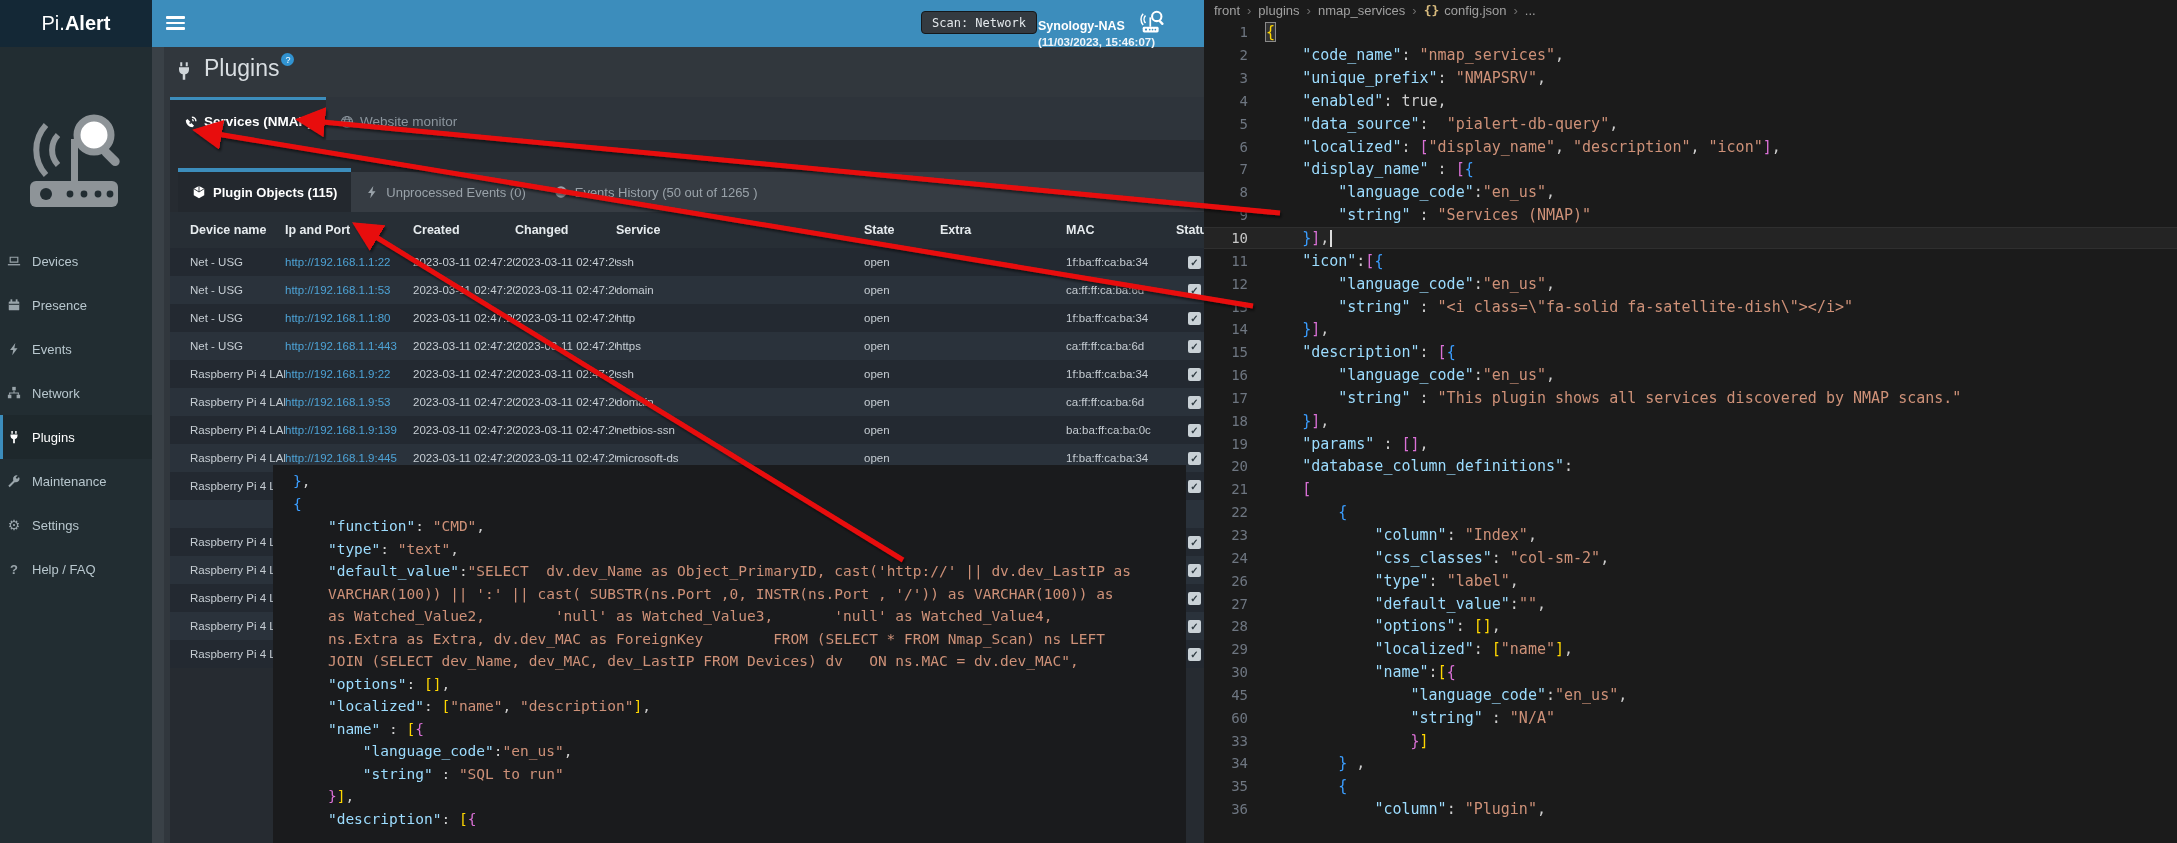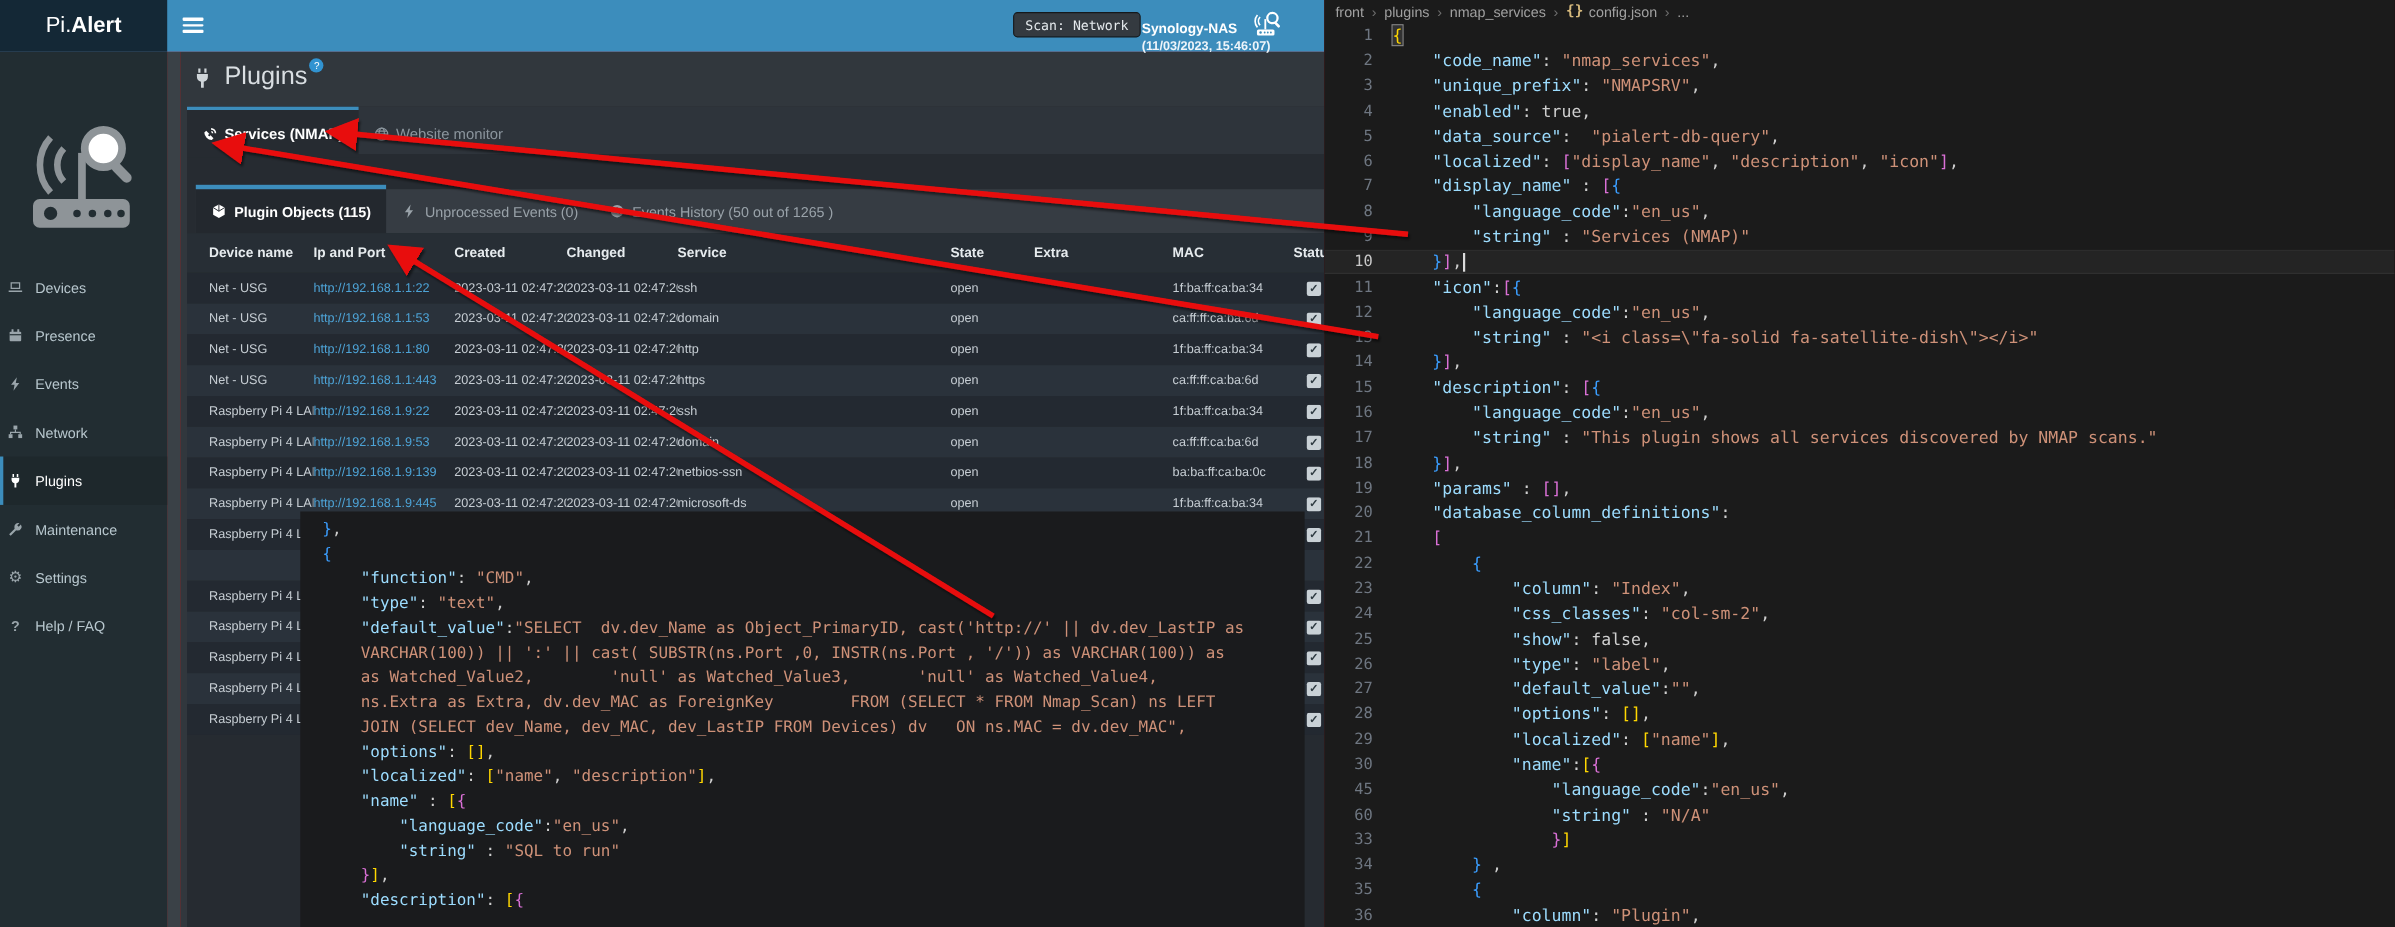"25" div.eline { html: <div> <span>25</span> <span><span> </span><span>"show"</span><span>: false,</span></span> </div> -> none }
